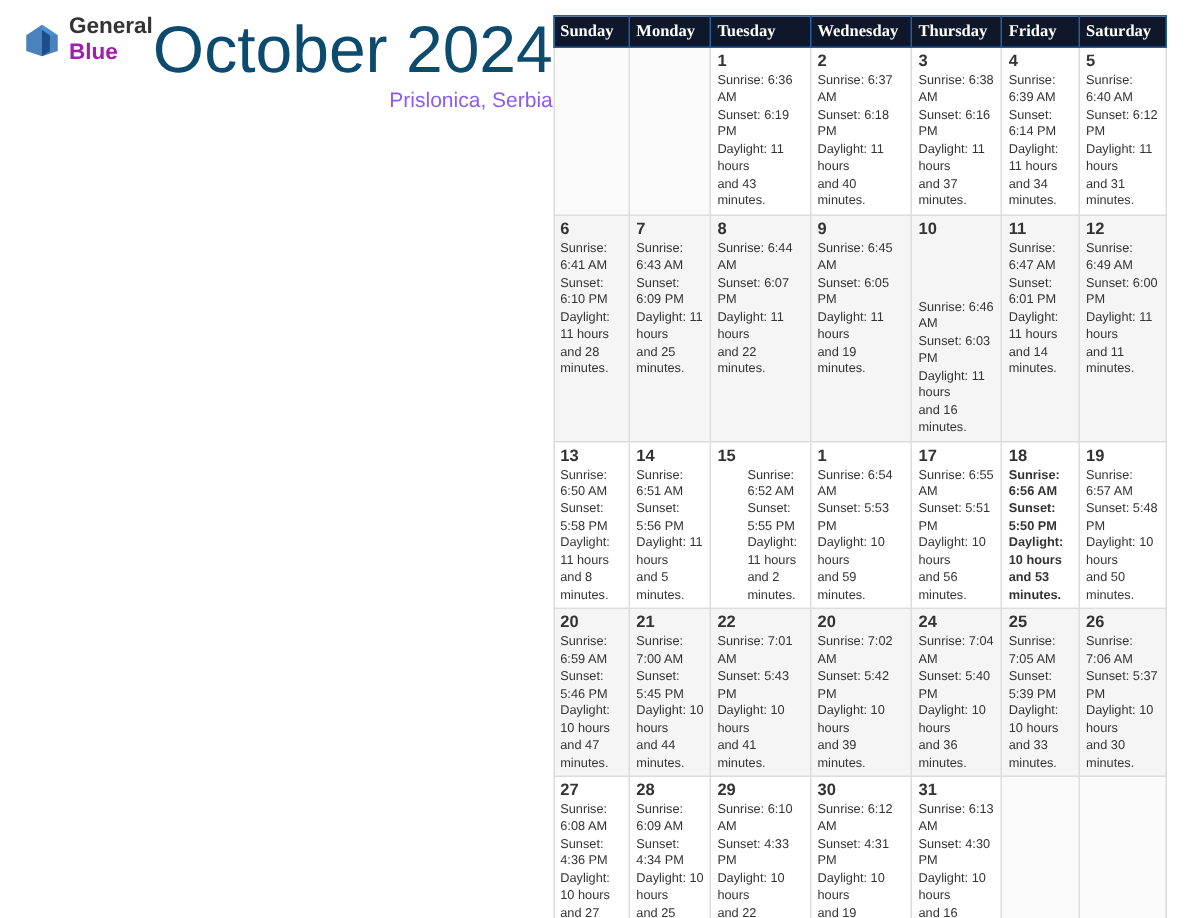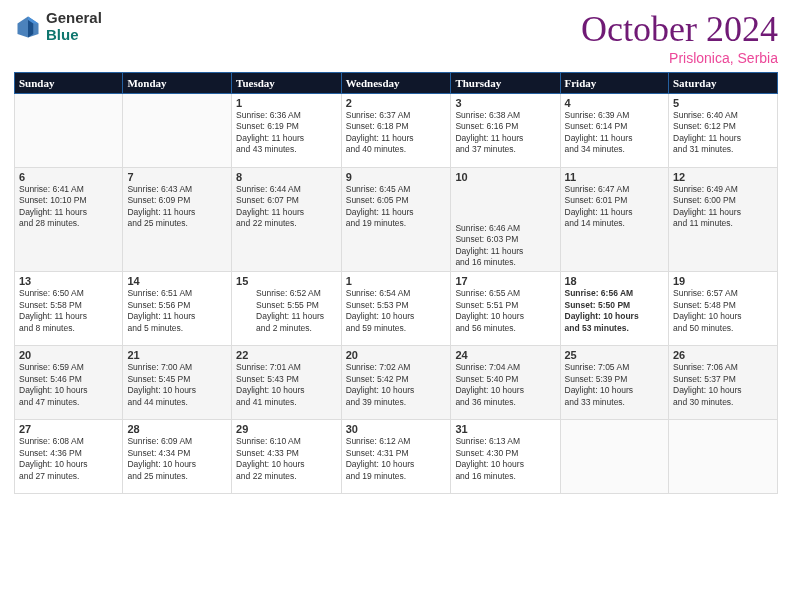"General" .page { flex-direction: column -> row }
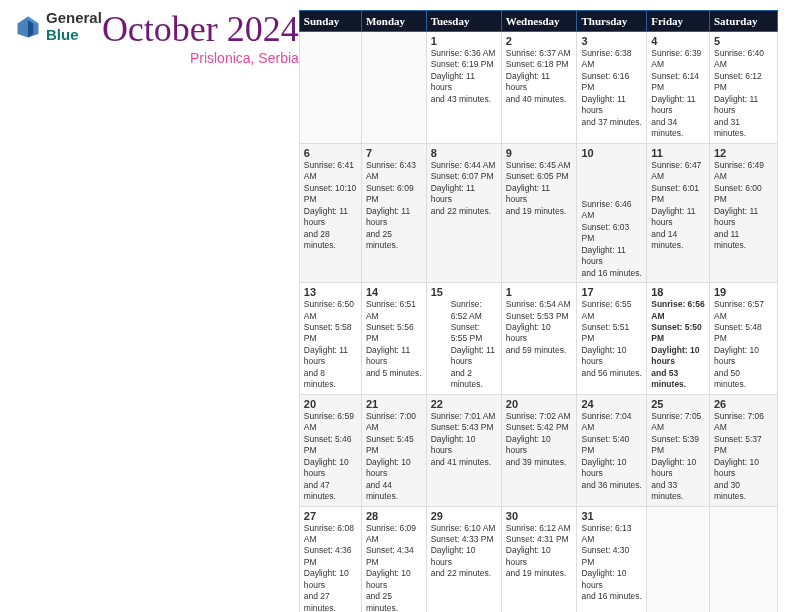"Blue" .logo-blue { color: #0f766e -> #a21caf }
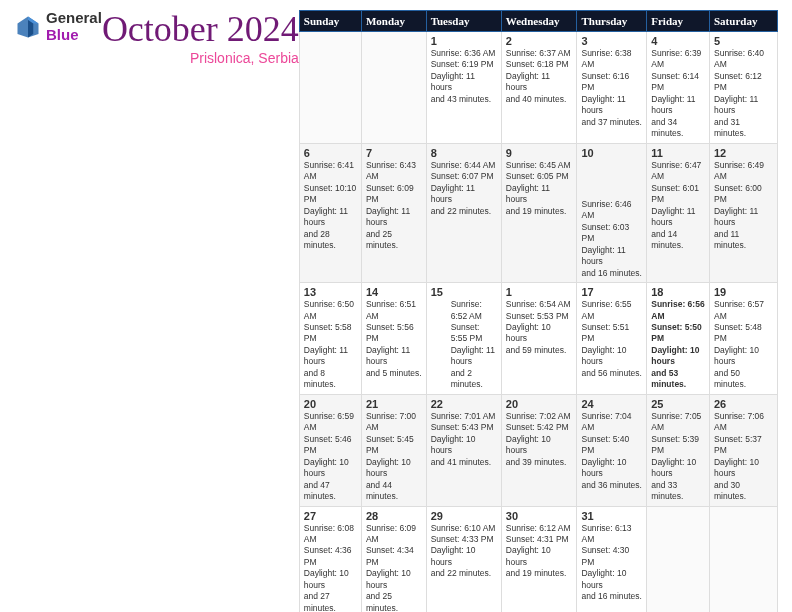"October 2024" .month-title { color: #701a75 -> #0c4a6e; font-family: Liberation Serif, serif -> none; font-size: 36px -> 44px }
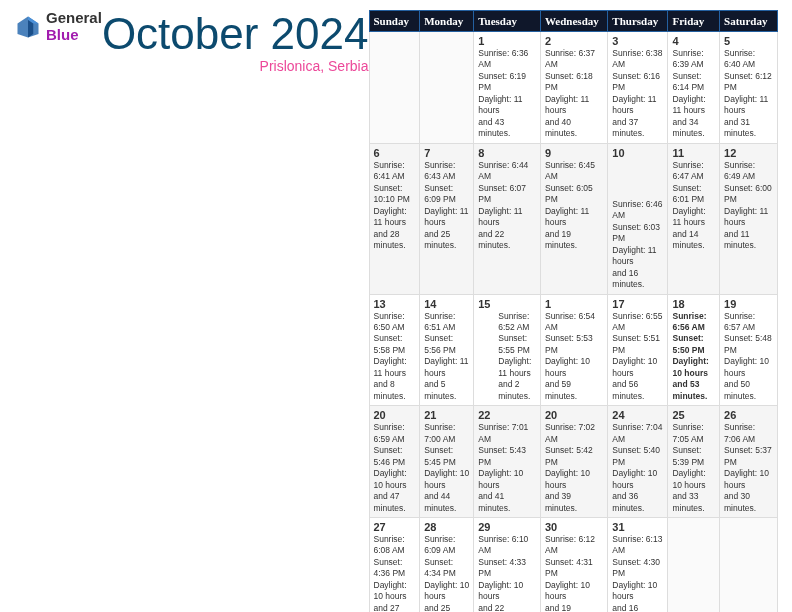"Prislonica, Serbia" .location { color: #ec4899 -> #8b5cf6 }
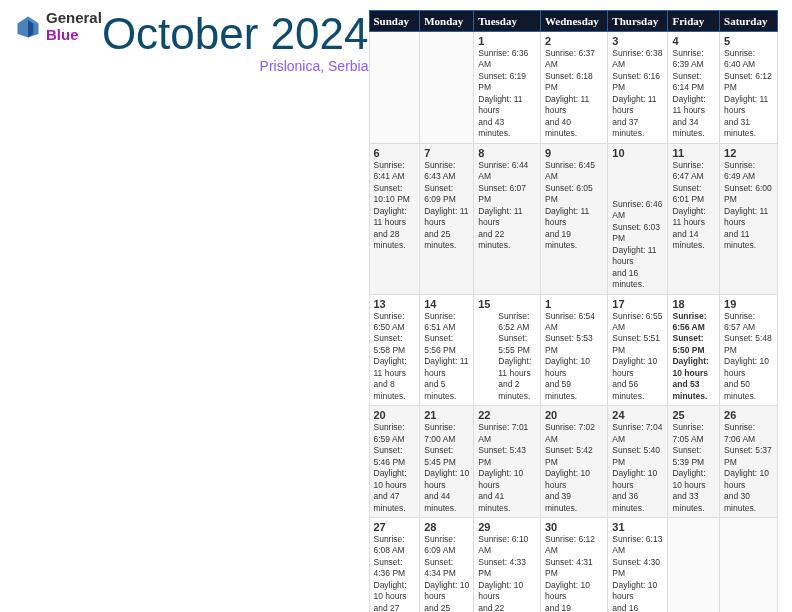"Sunrise: 6:41 AM" div.day-info { text: 10:10 -> 6:10 }
